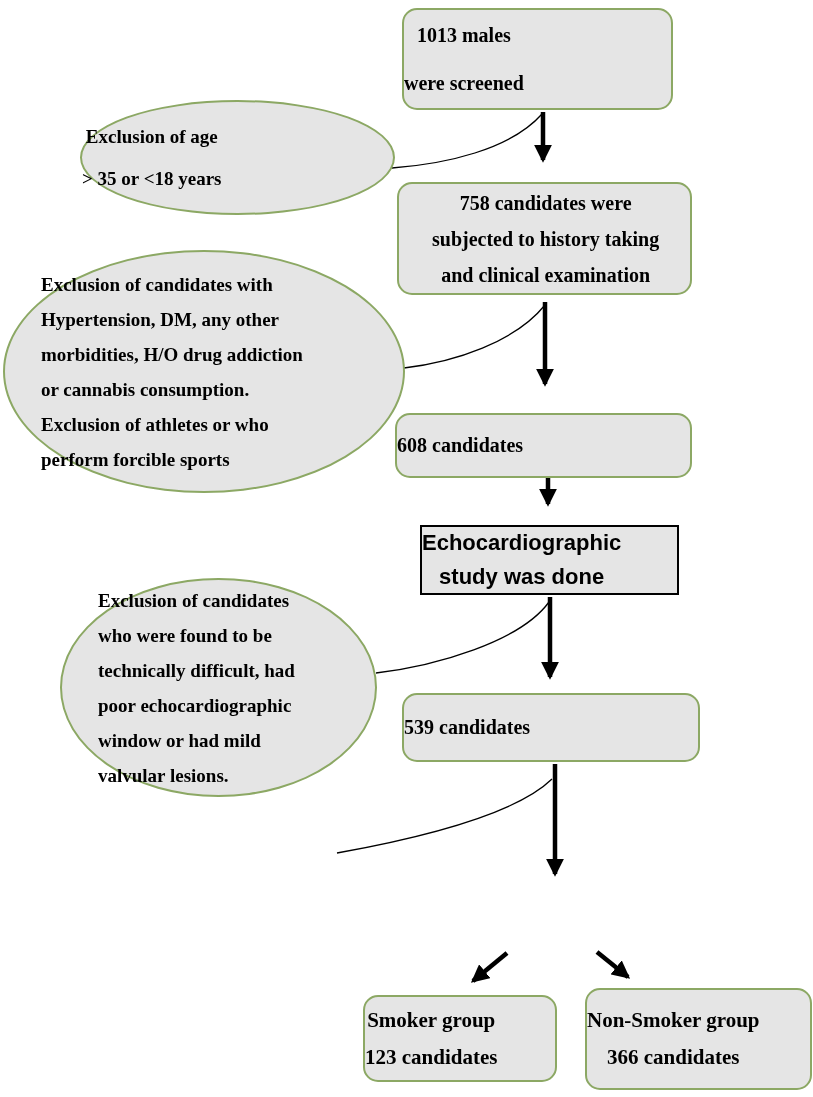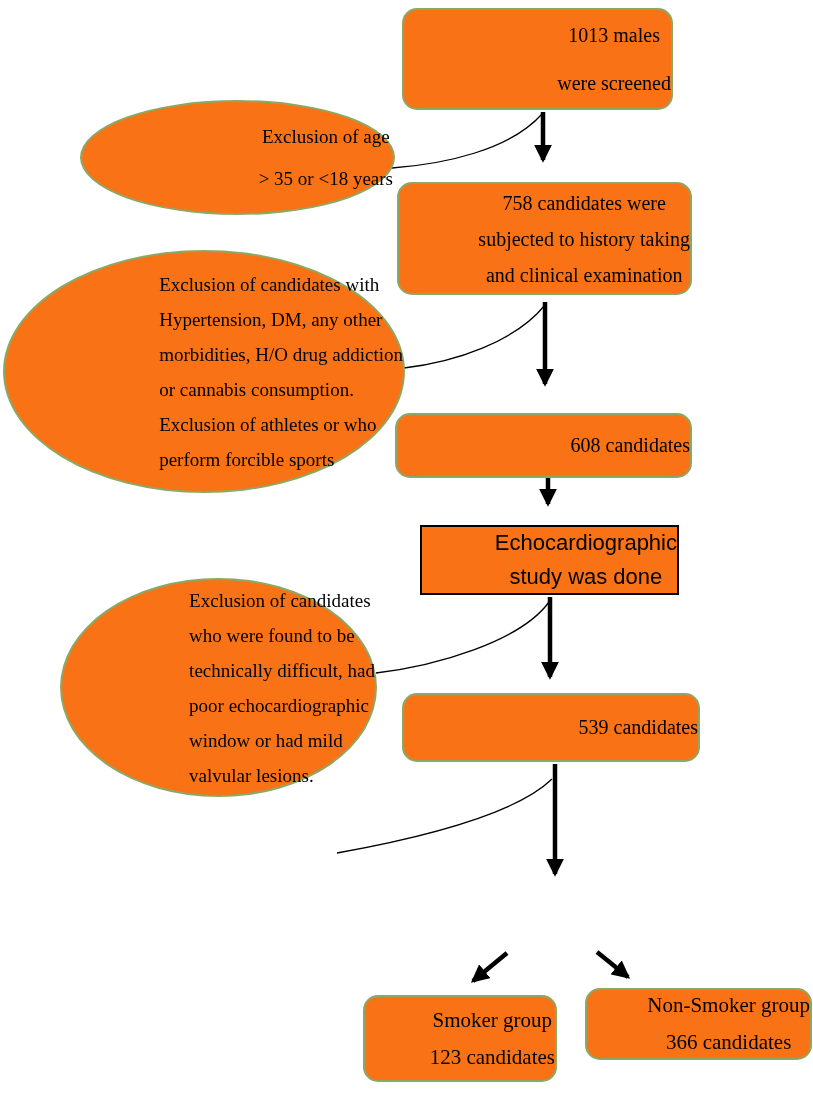"1013 males" .node { background: #f97316 -> #e5e5e5; font-weight: none -> bold; justify-content: flex-end -> flex-start }
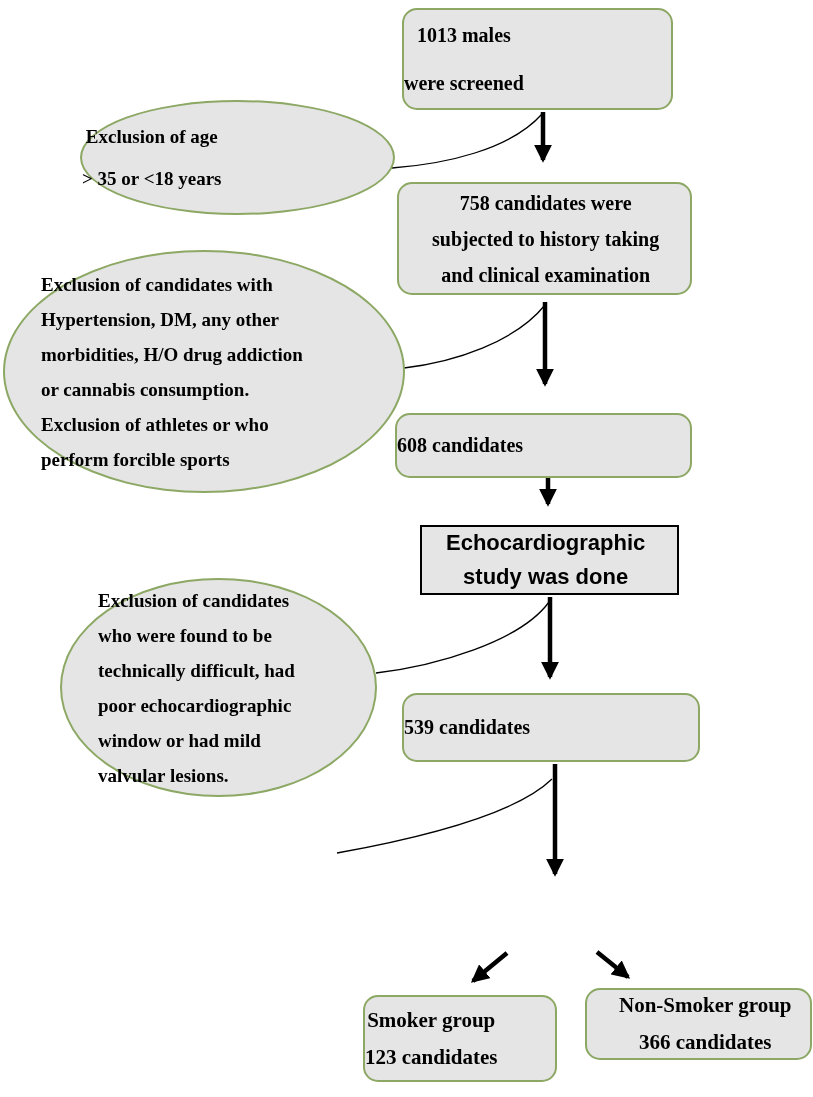"Echocardiographic" .plainbox { padding-left: 24px -> none }
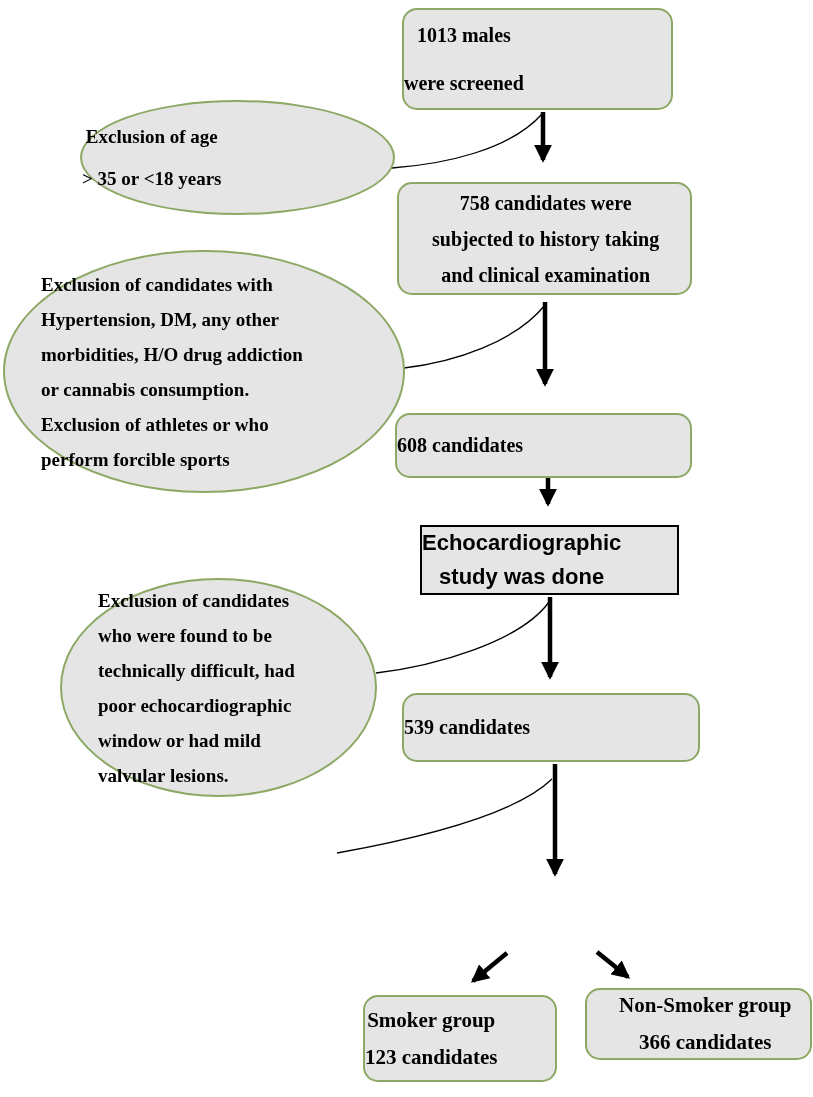"Non-Smoker group" #box-nonsmoker { height: 72px -> 102px; padding-left: 32px -> none }
